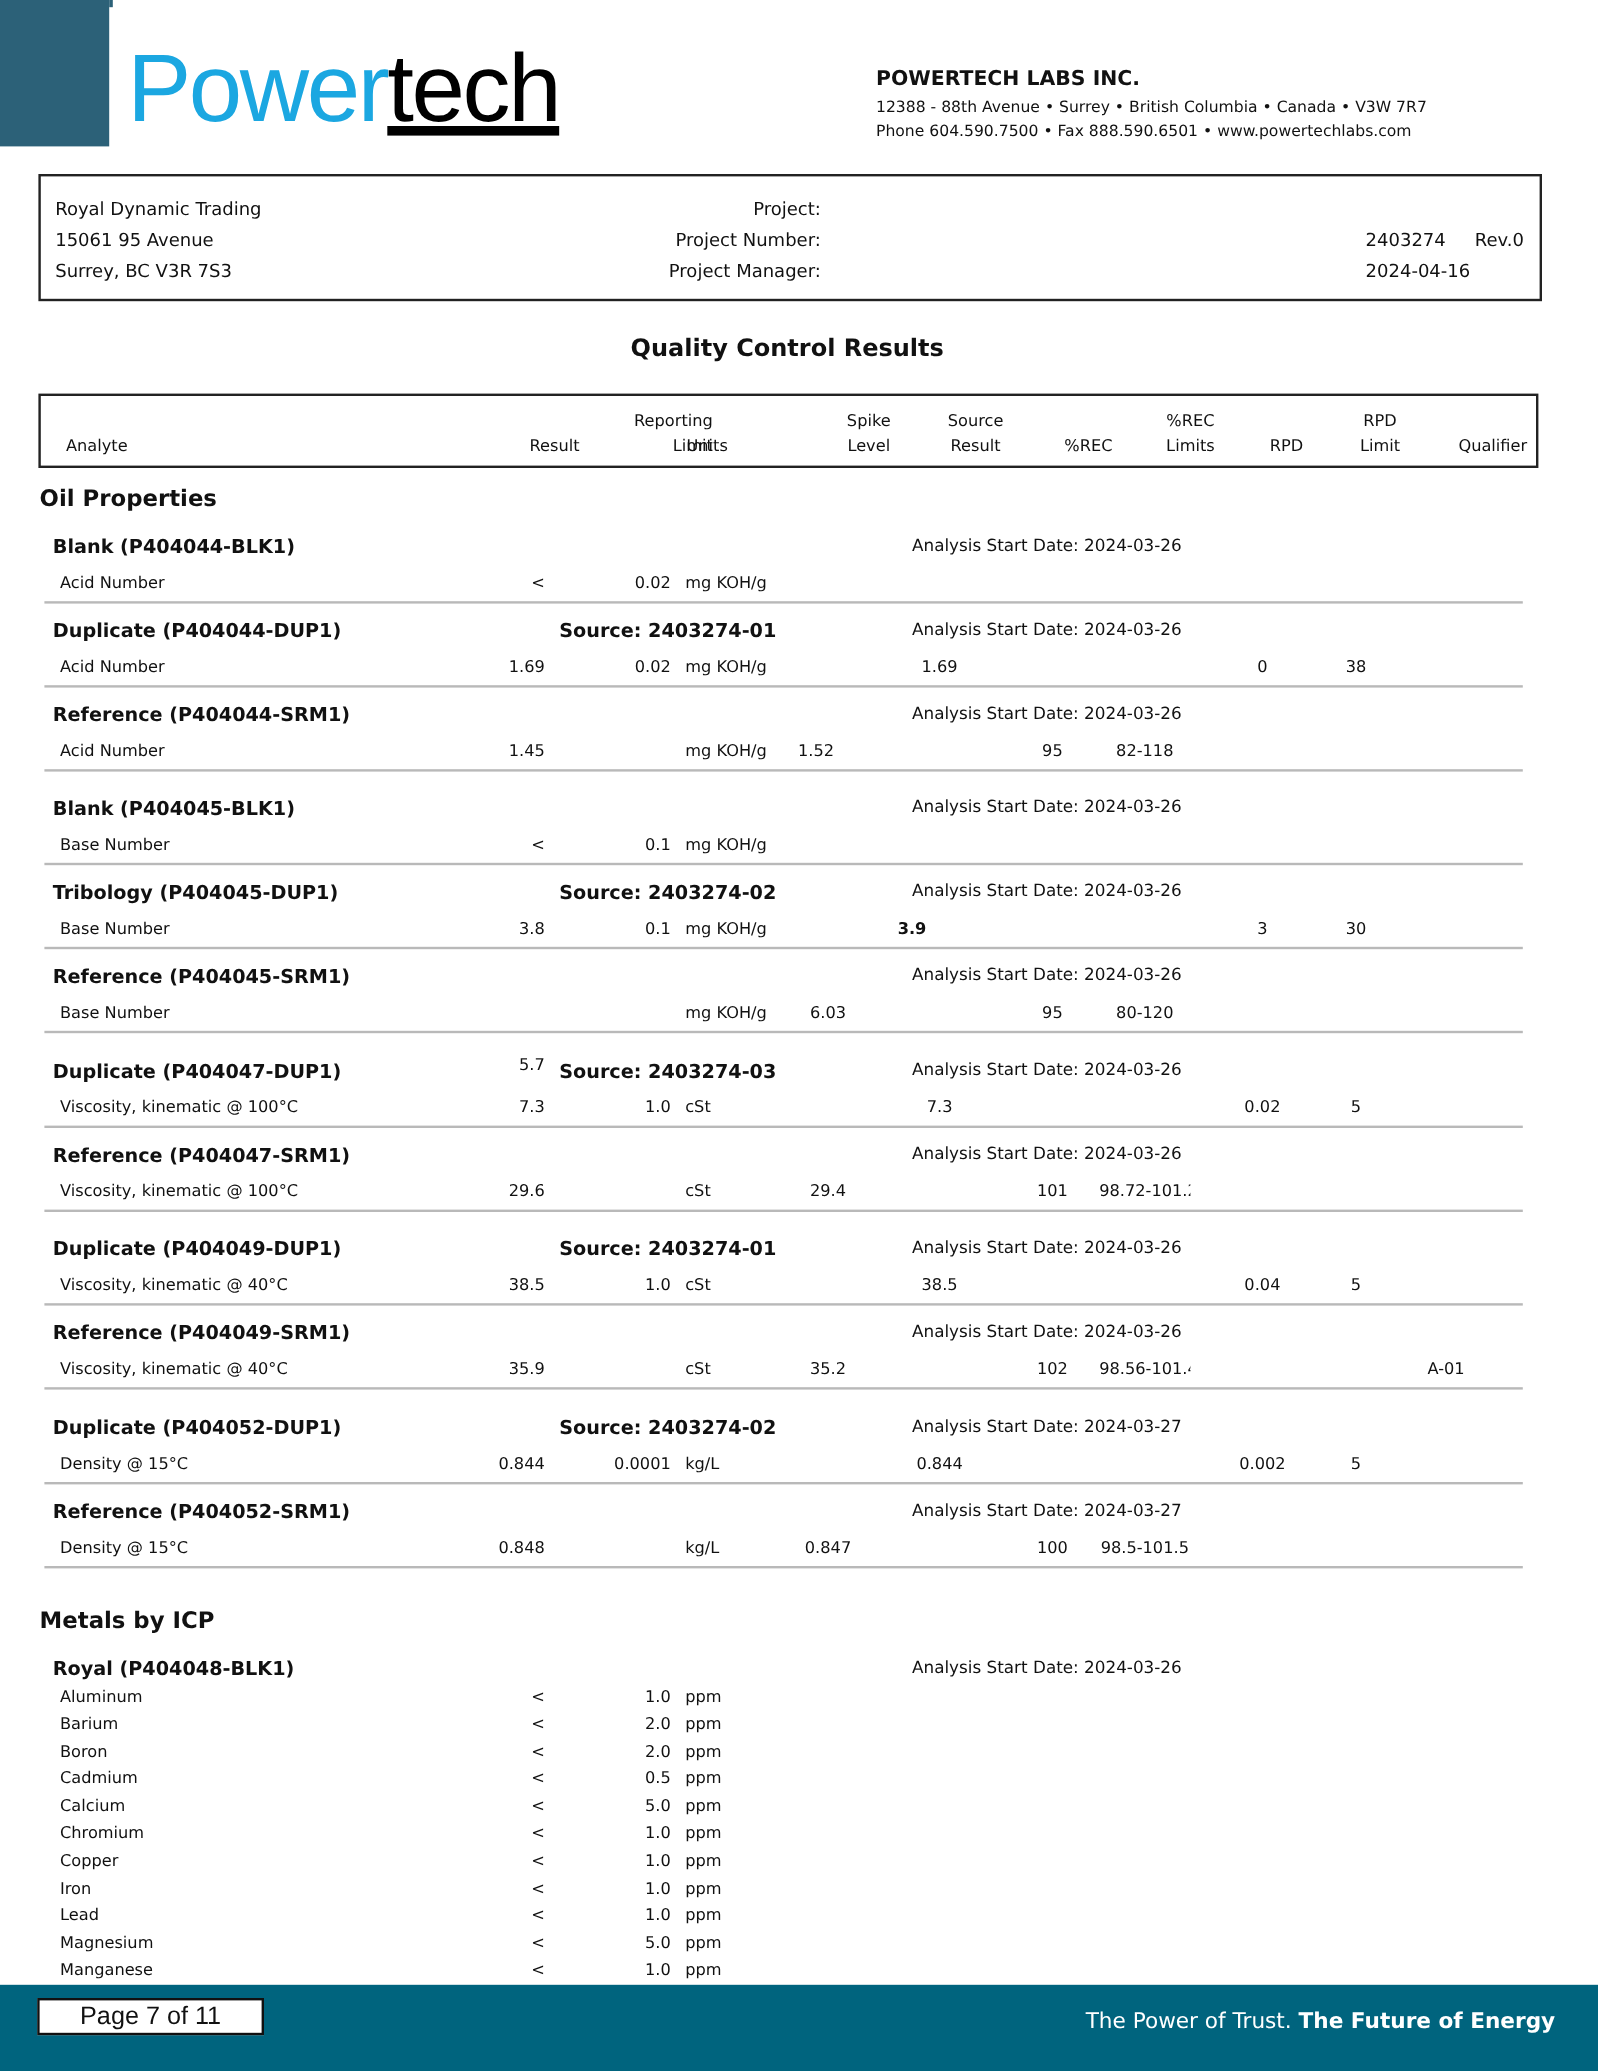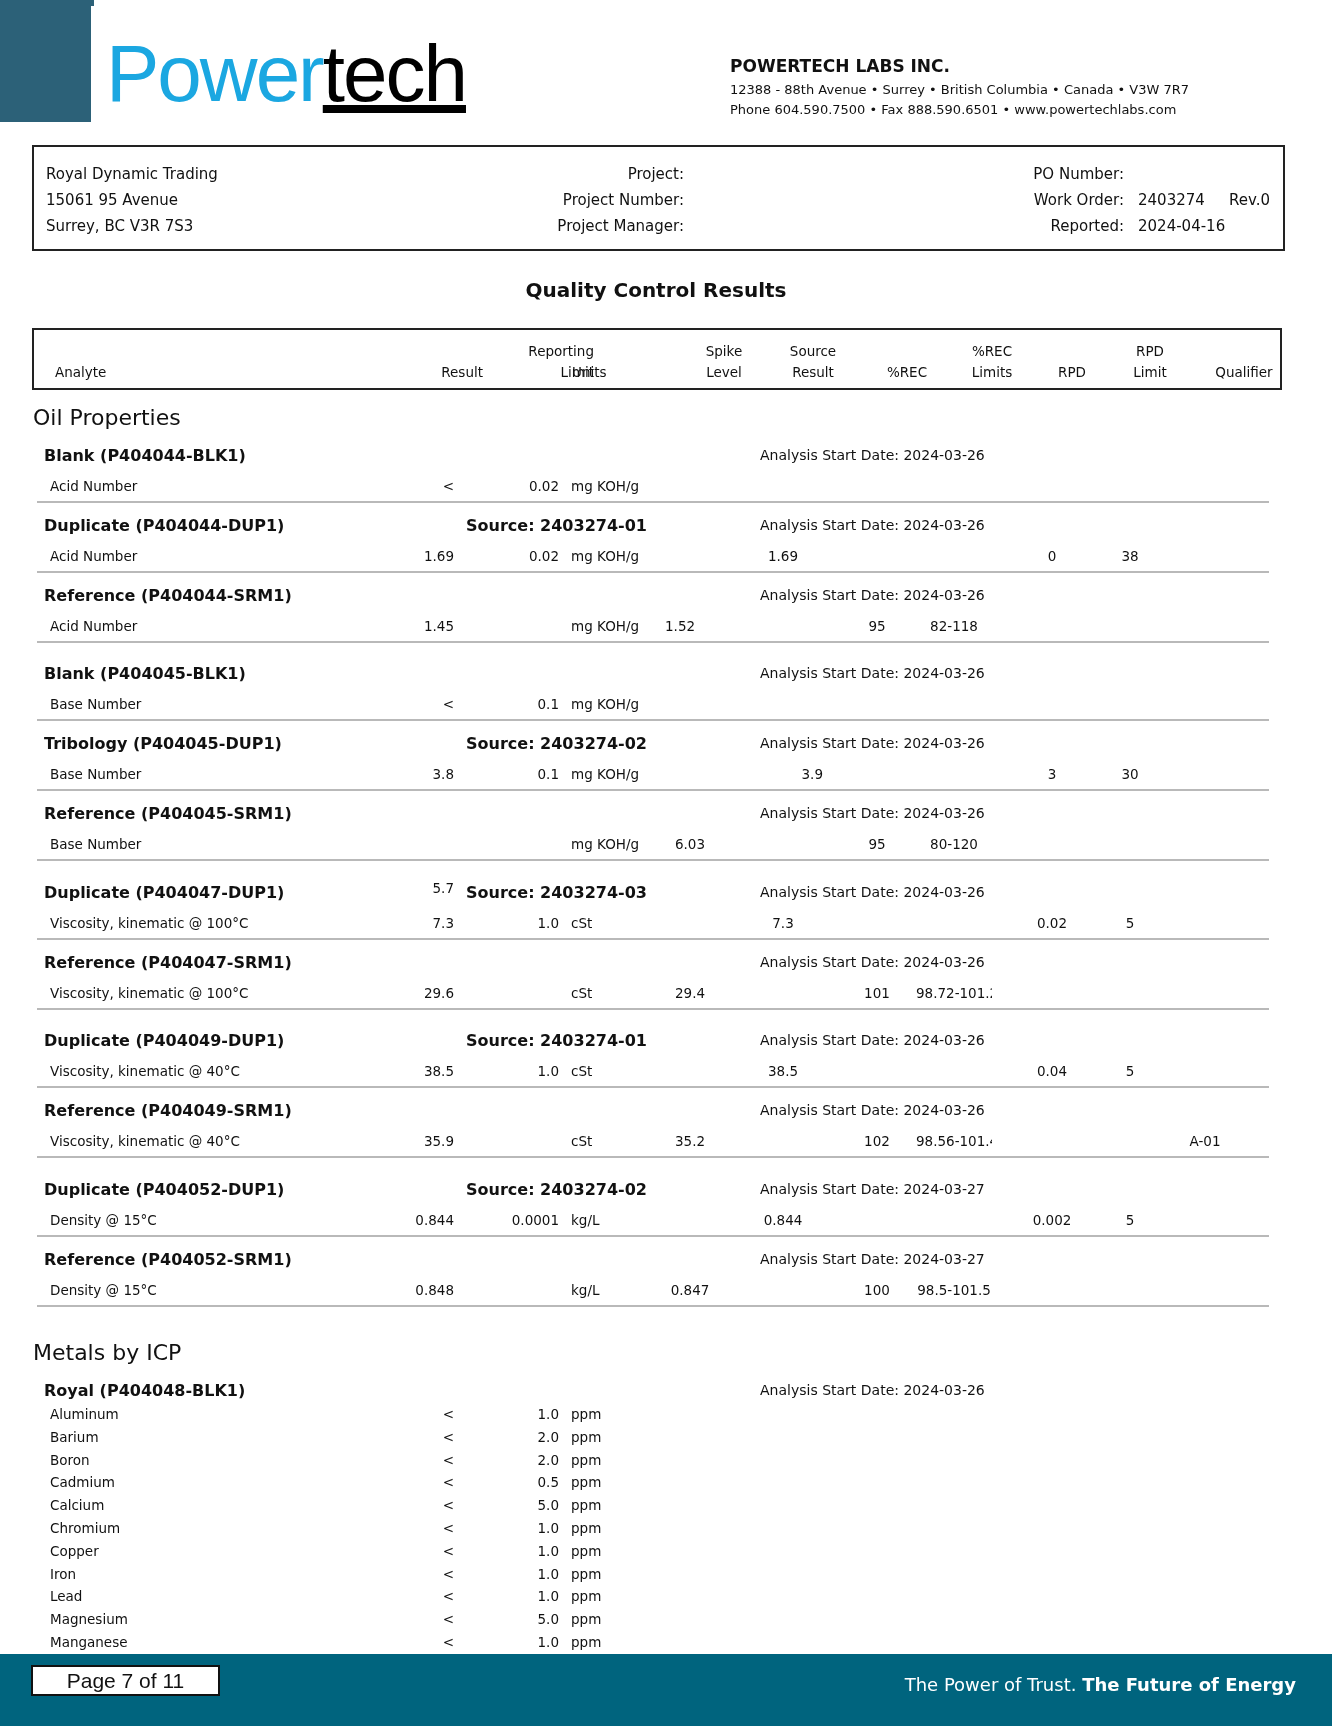"PO Number:" div.info-col { html: <div> <div>PO Number:</div> <div>Work Order:</div> <div>Reported:</div> </div> -> none }
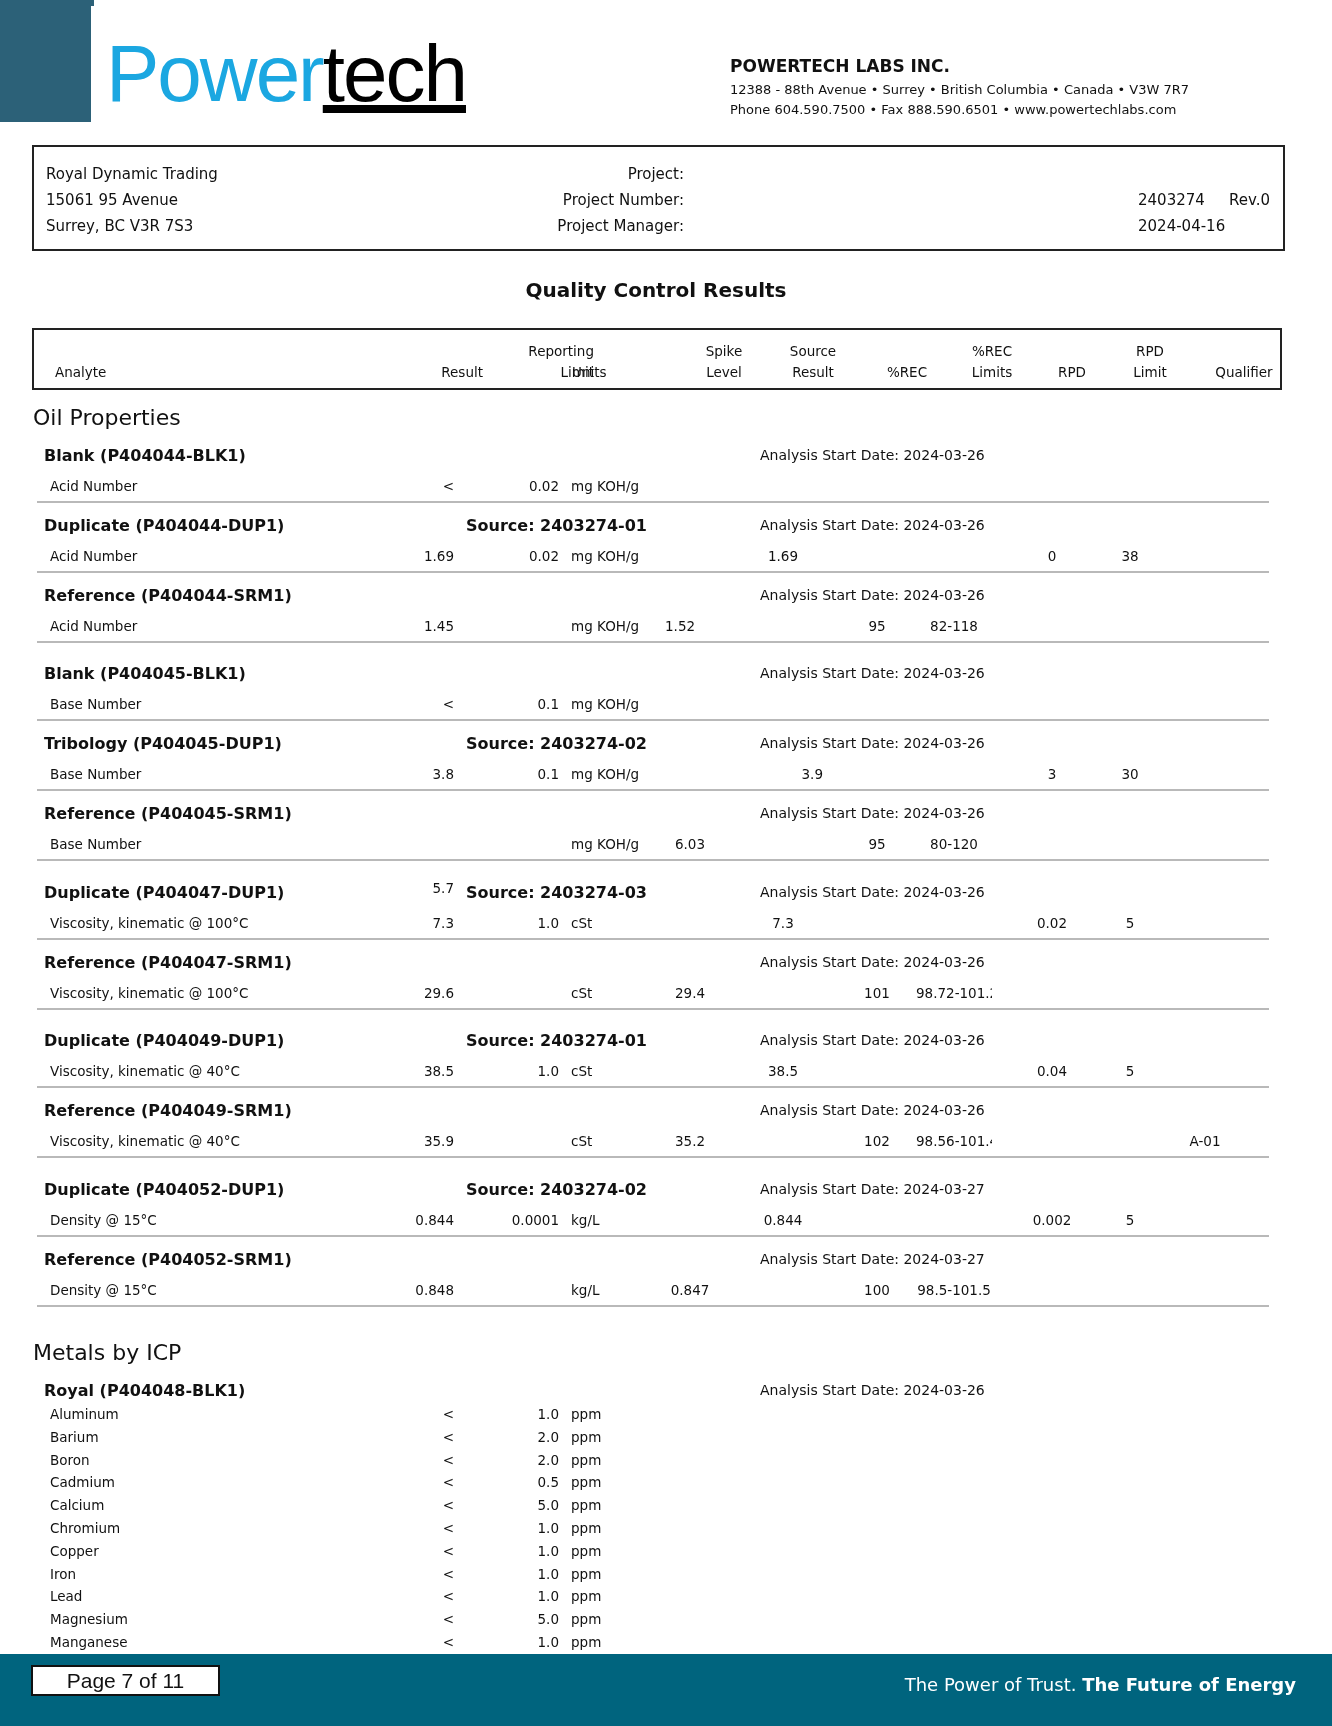"Oil Properties" .section-title { font-size: 22px -> 19px; font-weight: normal -> bold }
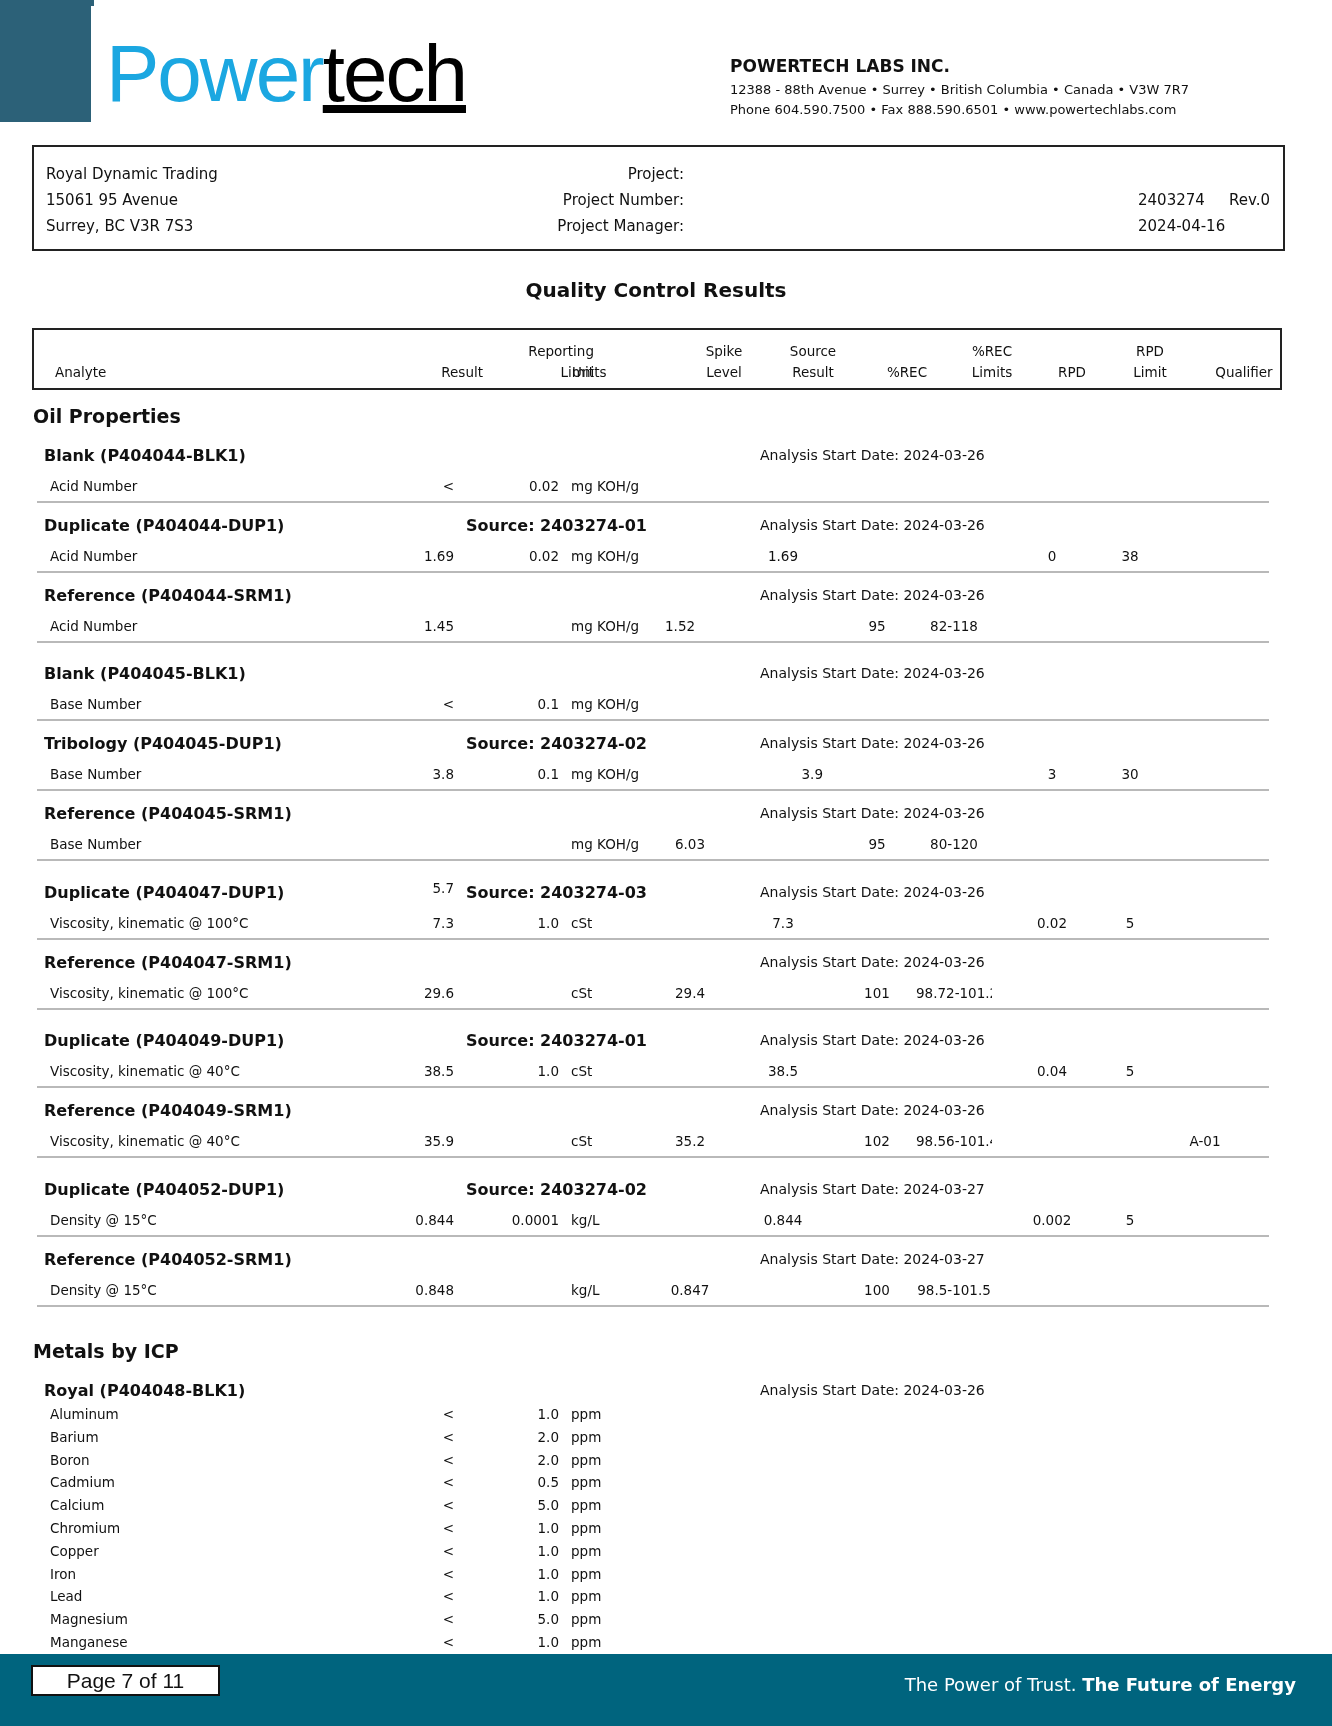"3.9" div.cell { font-weight: none -> bold; left: 763px -> 730px; text-align: right -> center }
